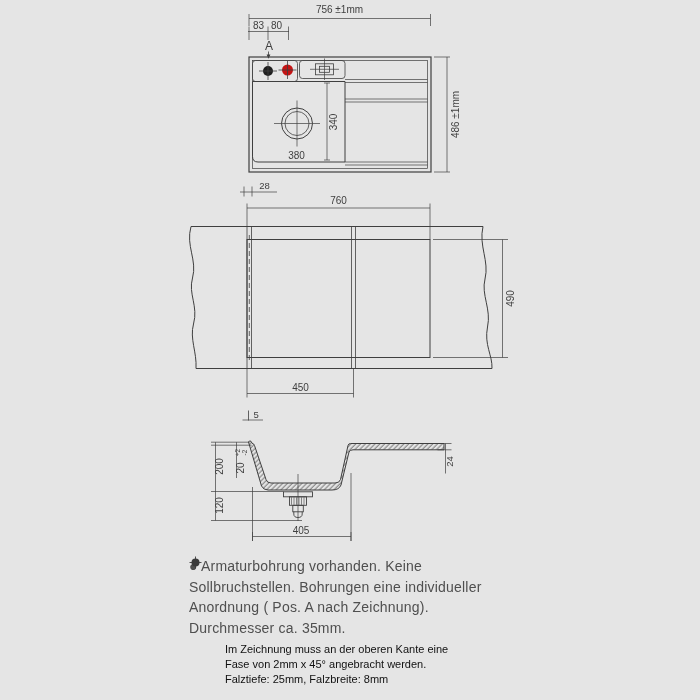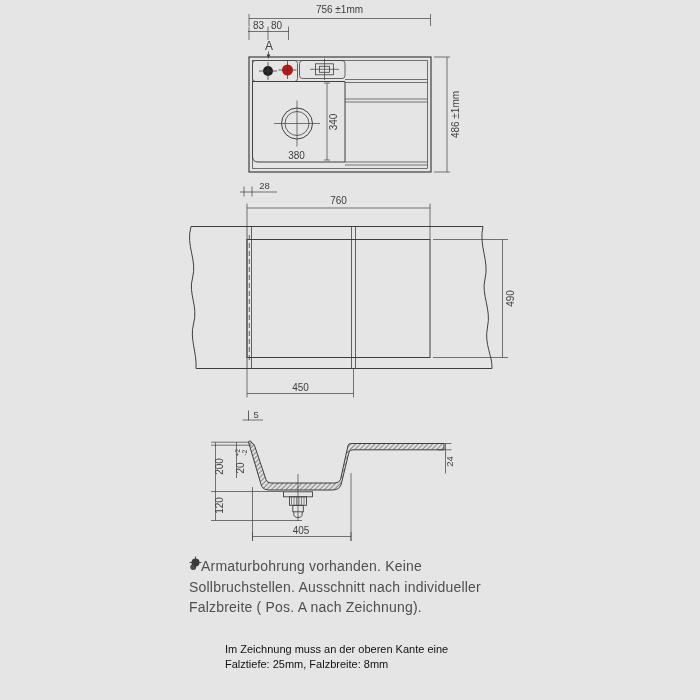"Sollbruchstellen. Ausschnitt nach" div.line { text: Ausschnitt nach -> Bohrungen eine }
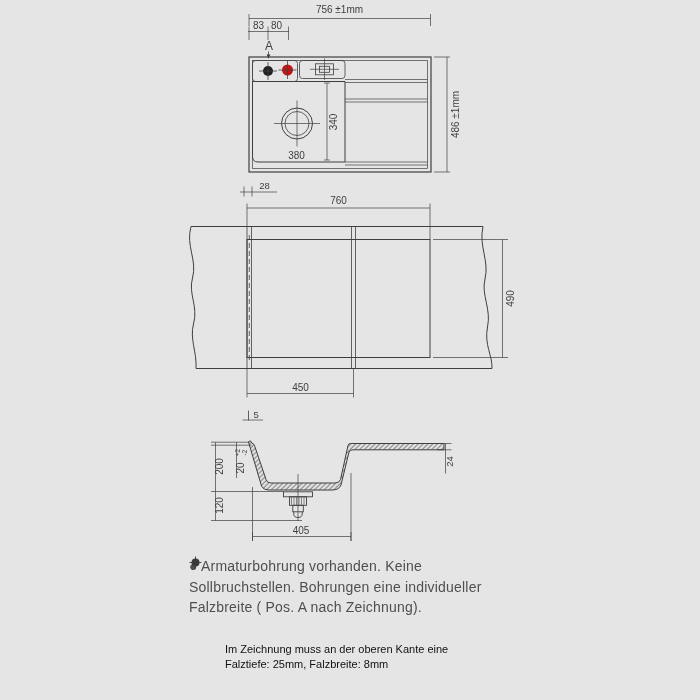"Falzbreite (" span { text: Falzbreite -> Anordnung }
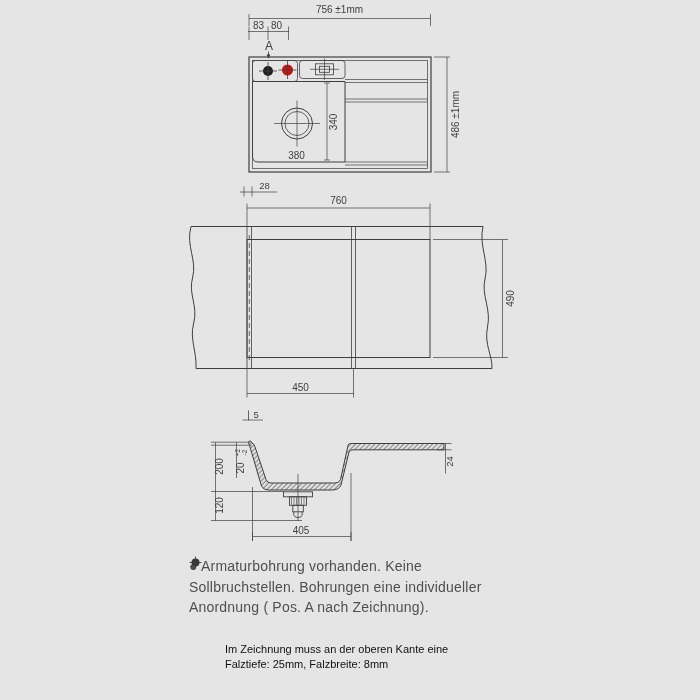"Durchmesser ca. 35mm." div.line { html: none -> <div>Durchmesser ca. 35mm.</div> }
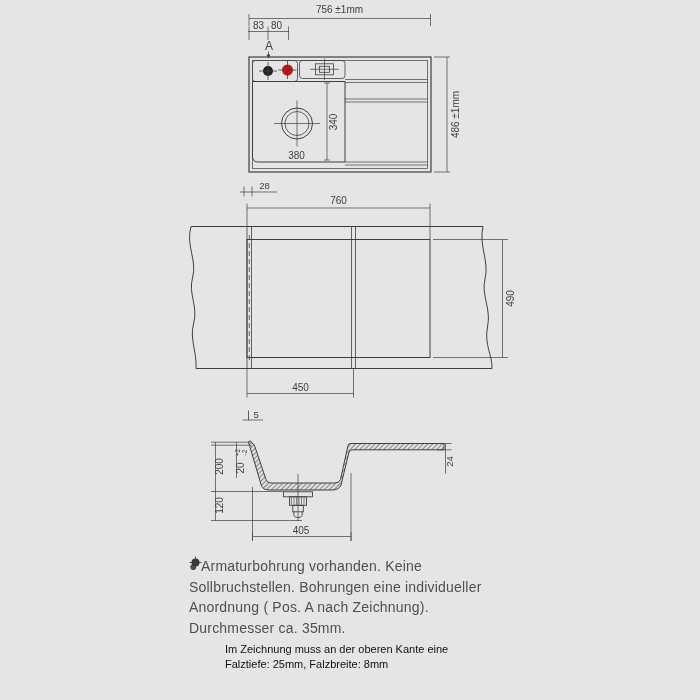"Fase von 2mm x 45°" div { html: none -> <div>Fase von 2mm x 45° angebracht werden.</div> }
